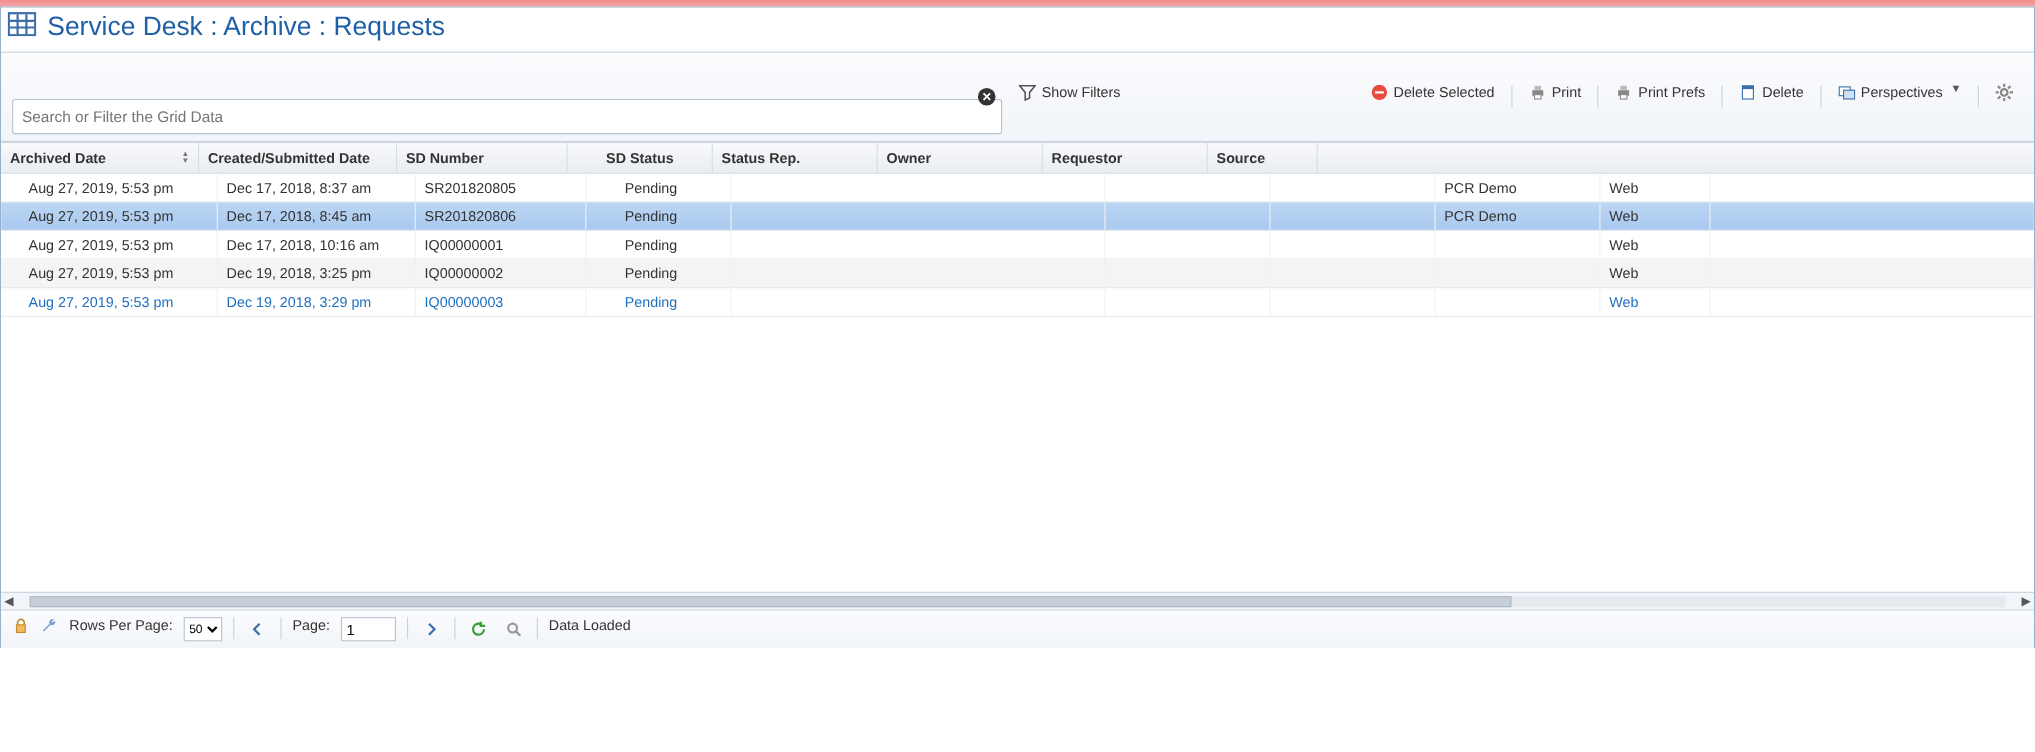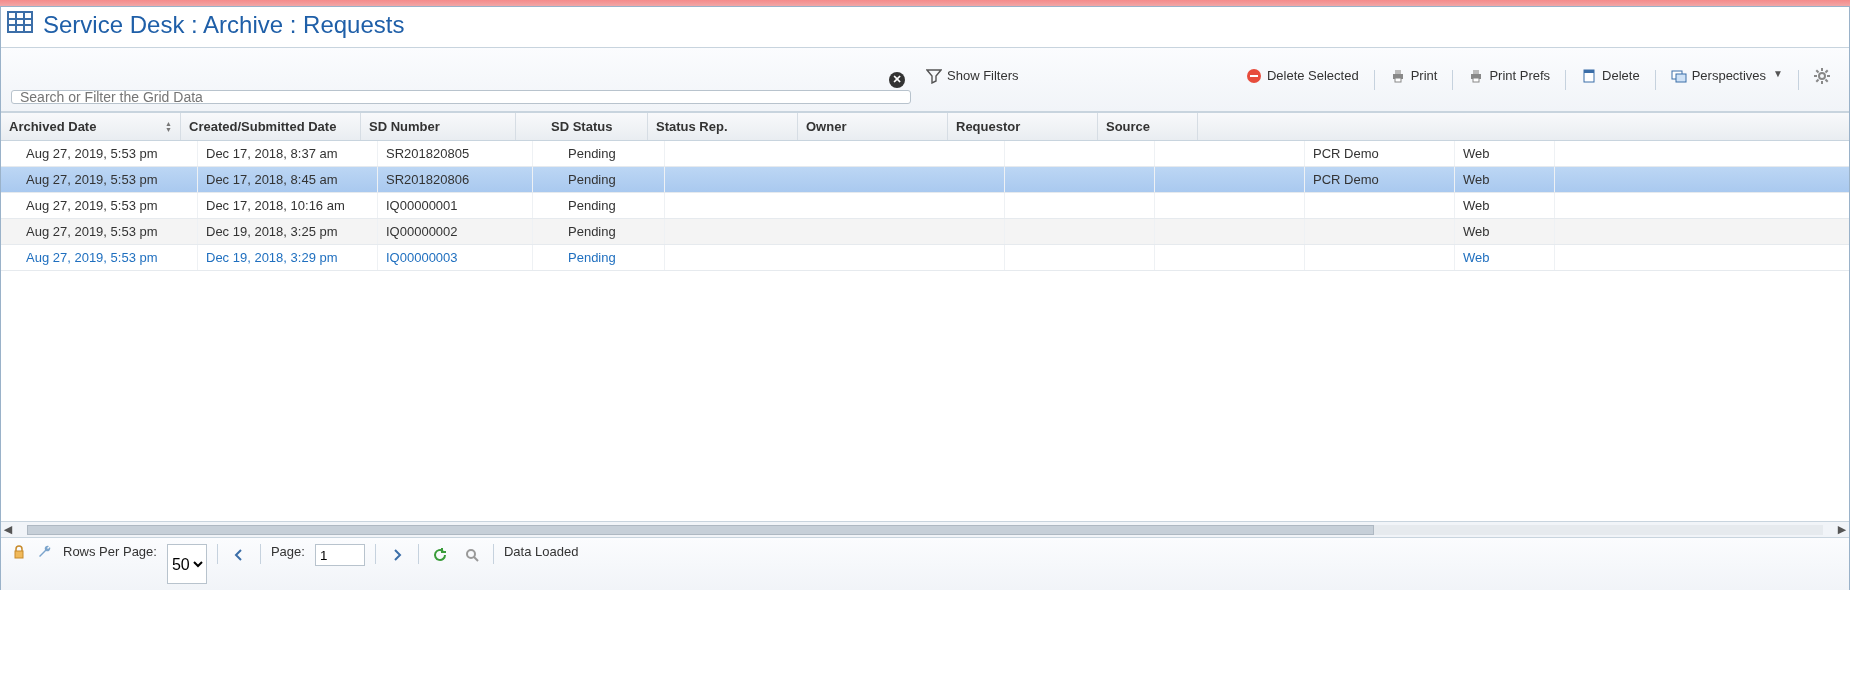"Search or Filter the Grid" .searchwrap input { height: 14px -> 32px }
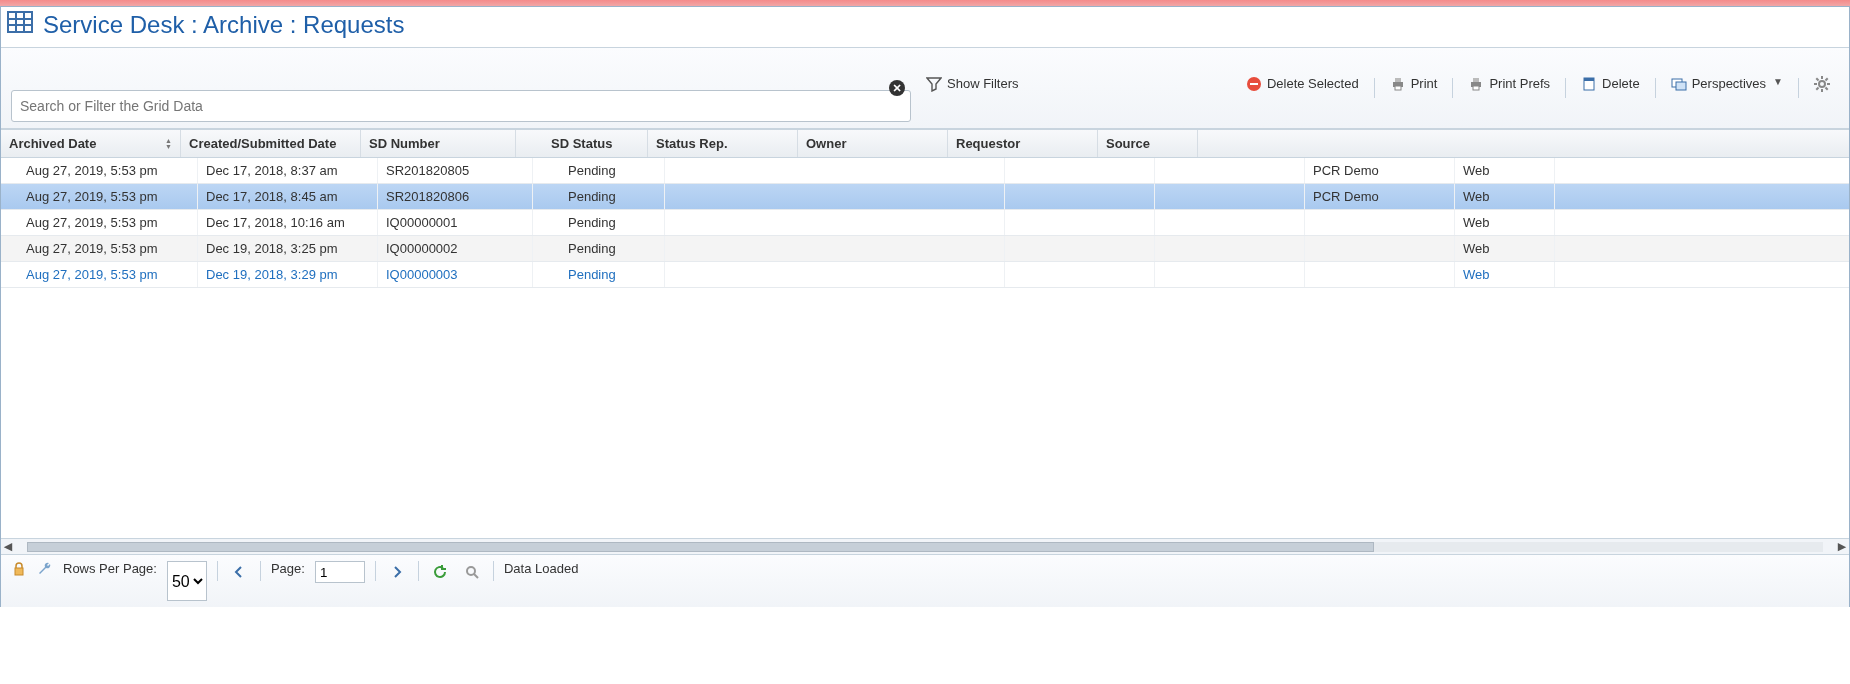"50" .footerbar select { font-size: 16px -> 11px; height: 40px -> 22px }
